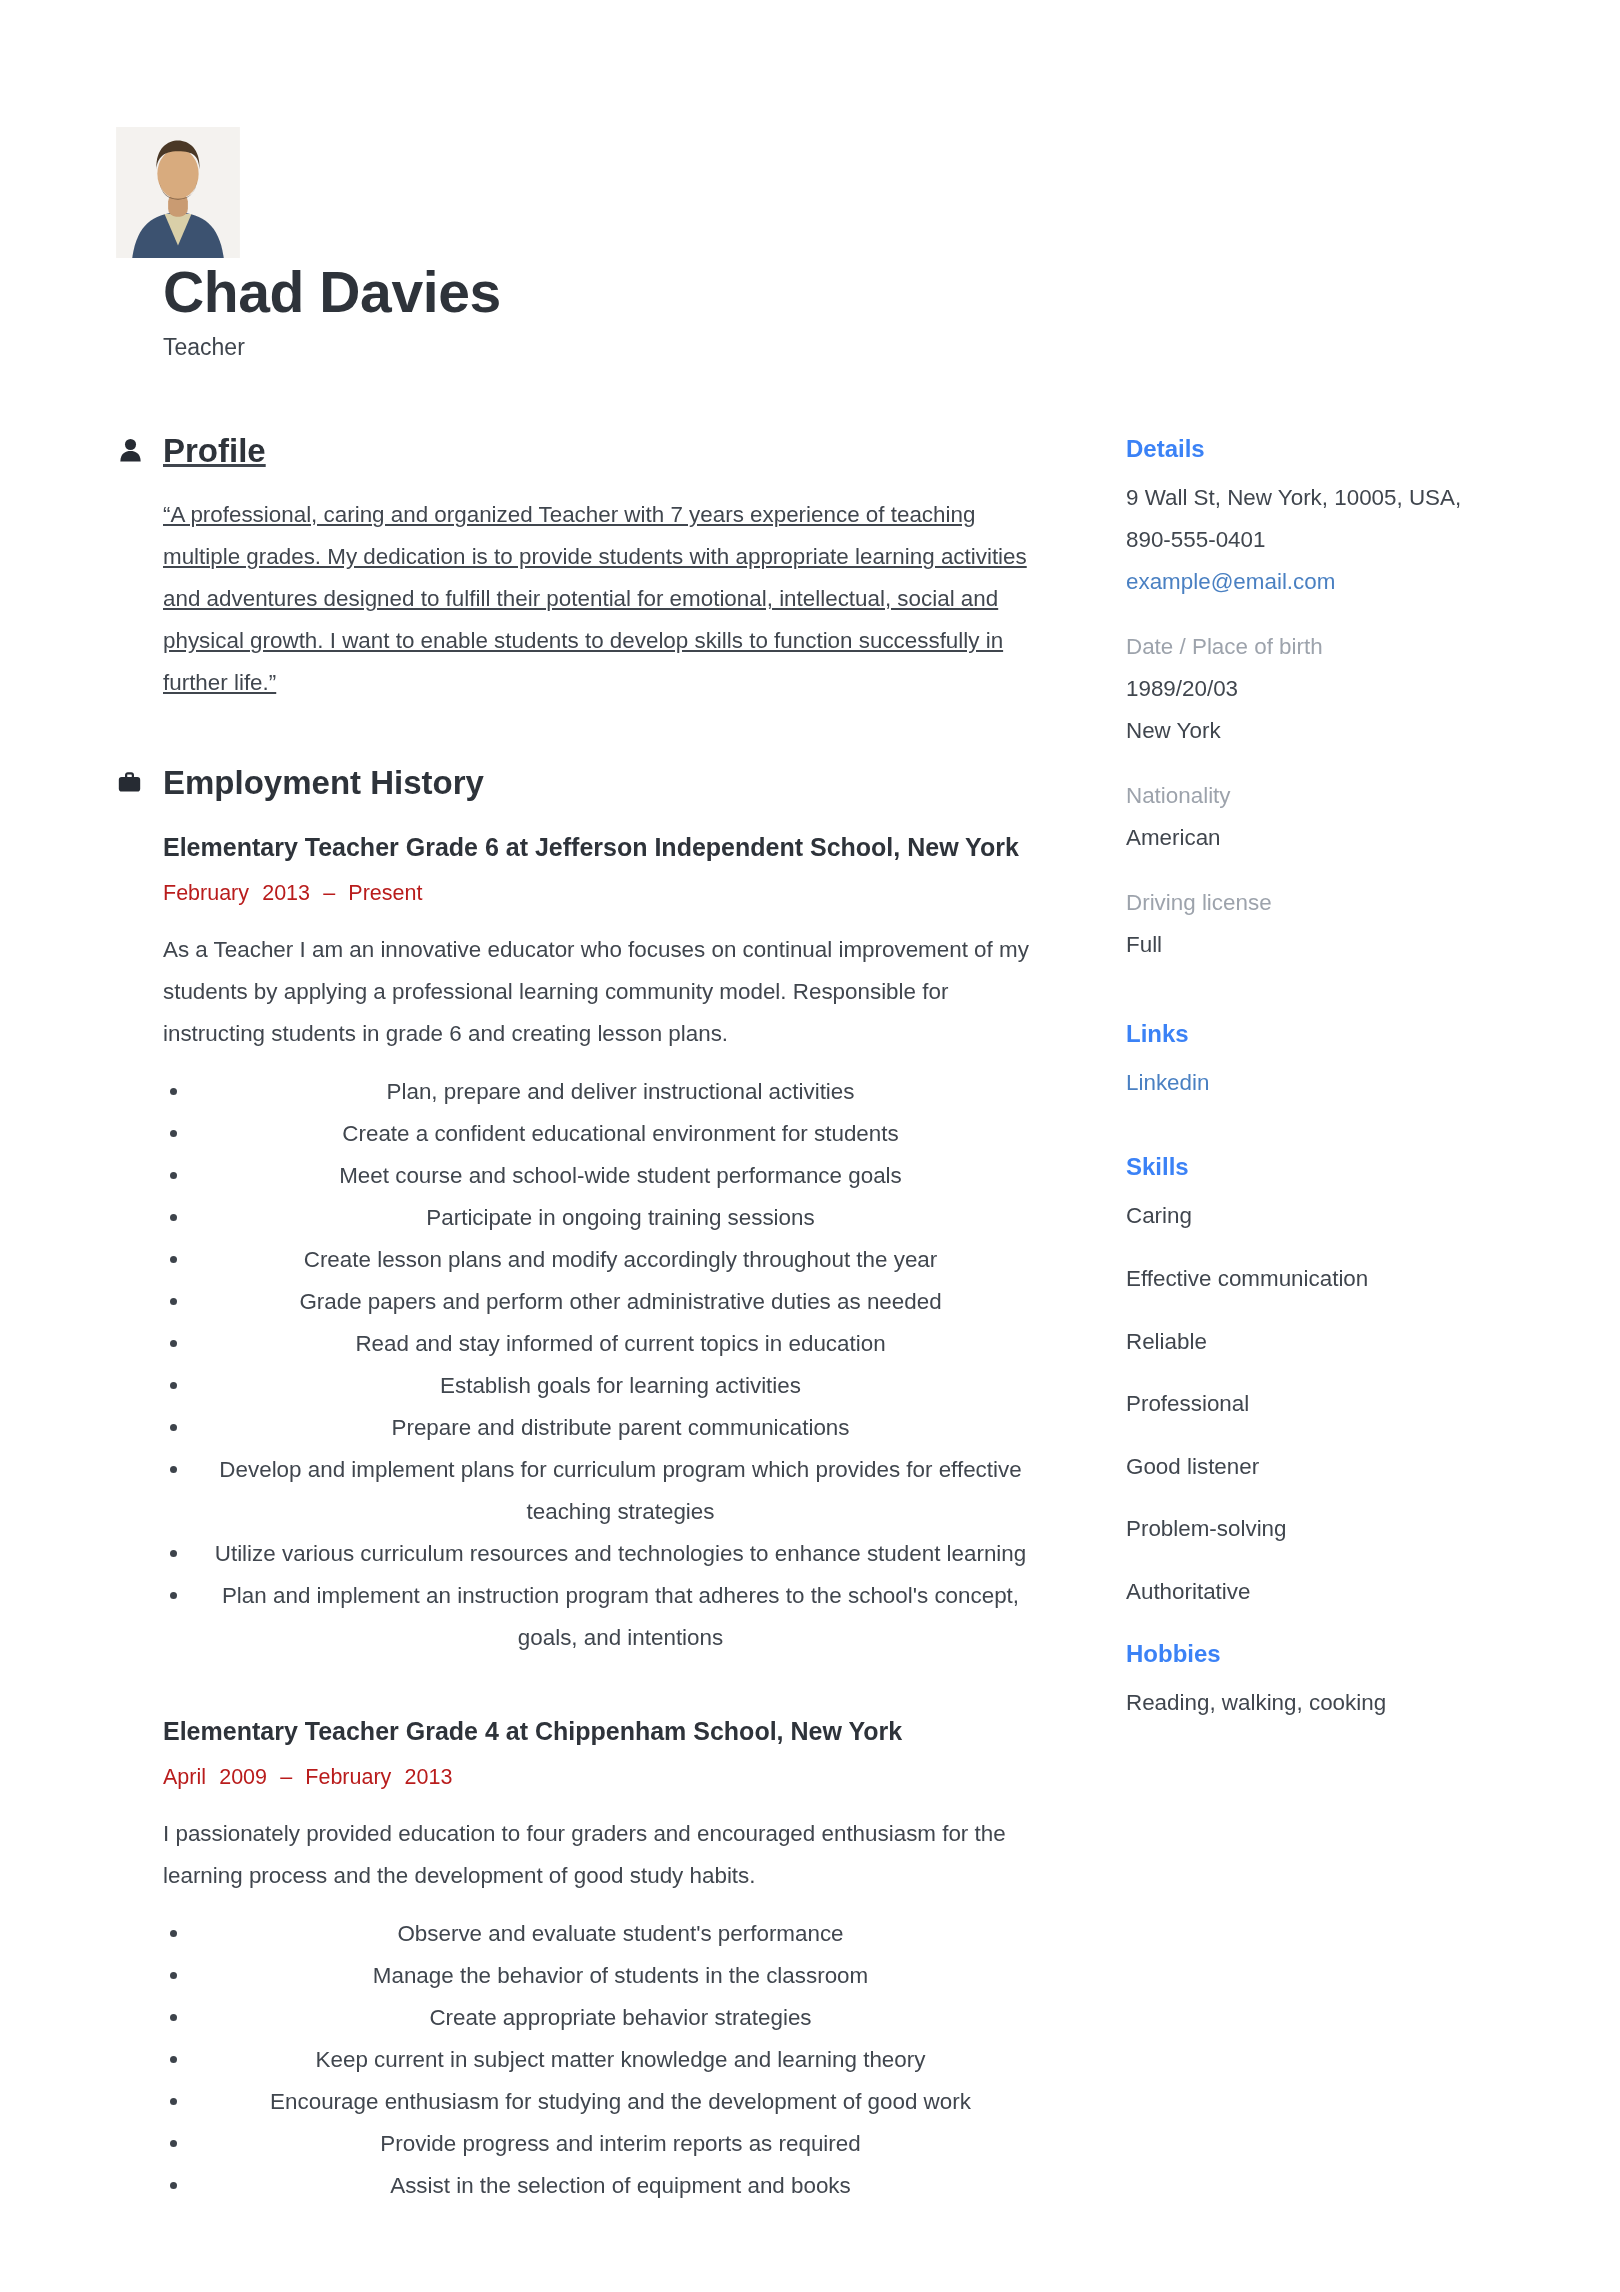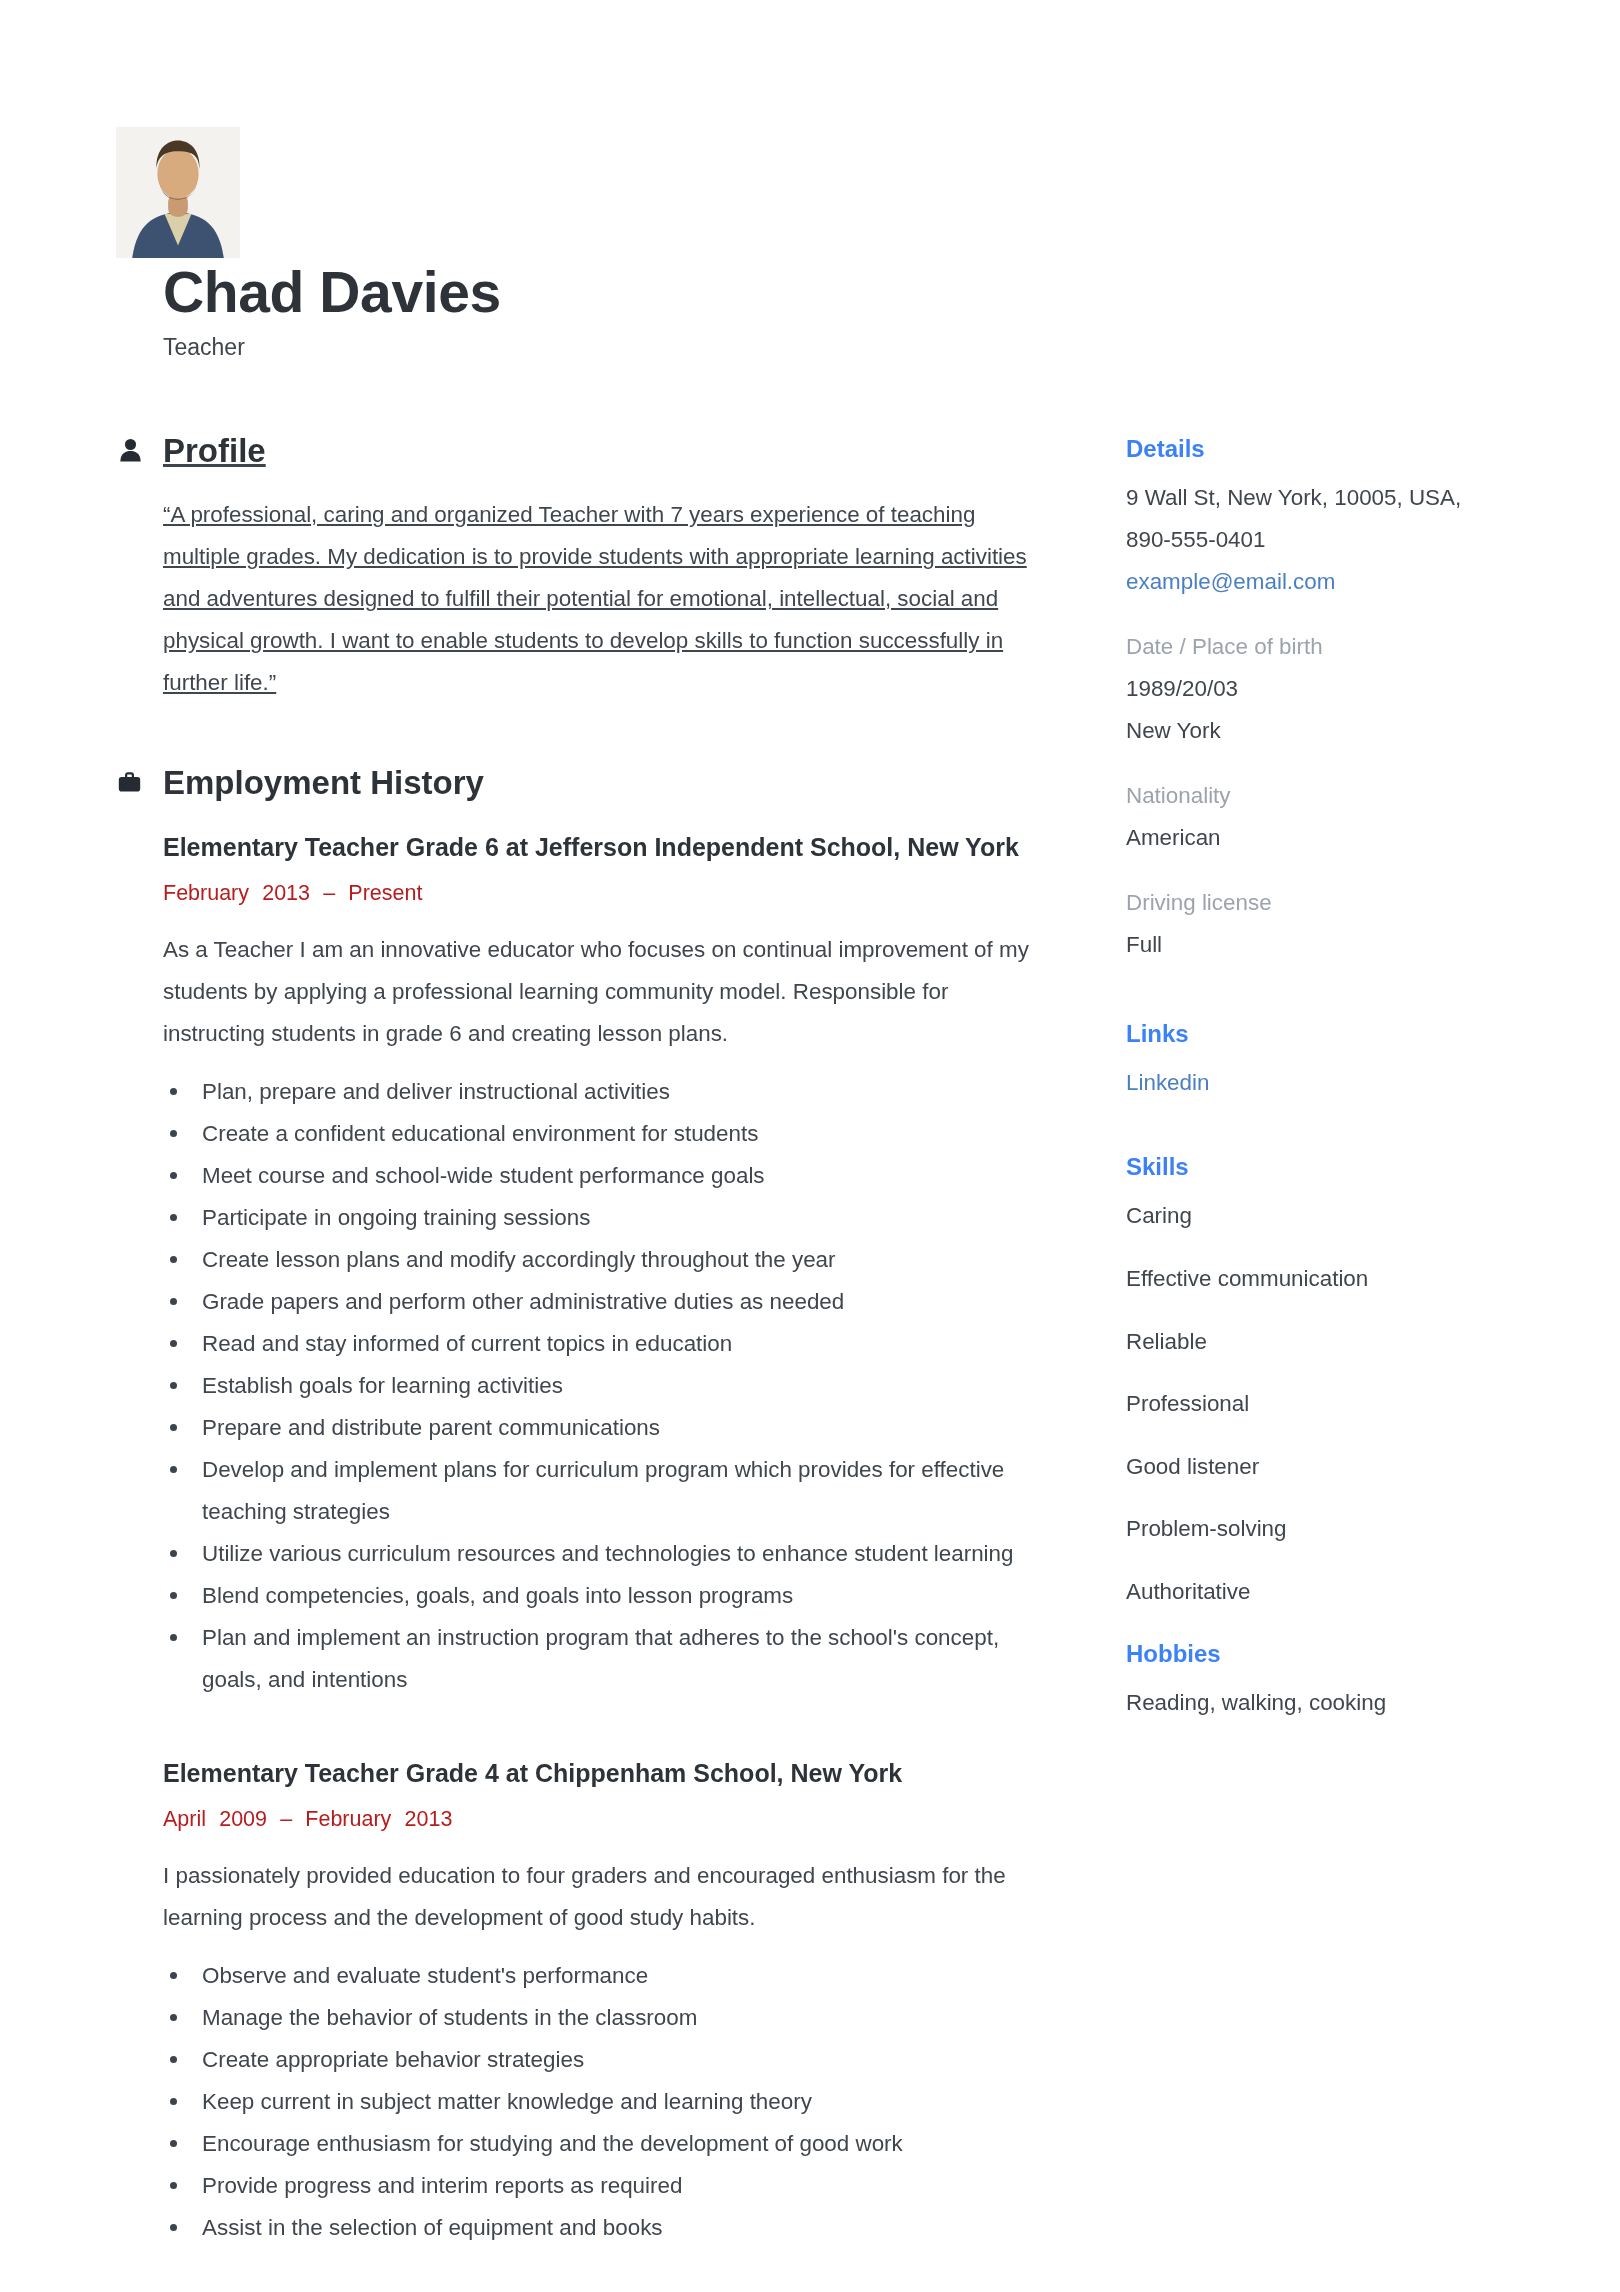"Plan, prepare and deliver instructional" .job li { text-align: none -> center }
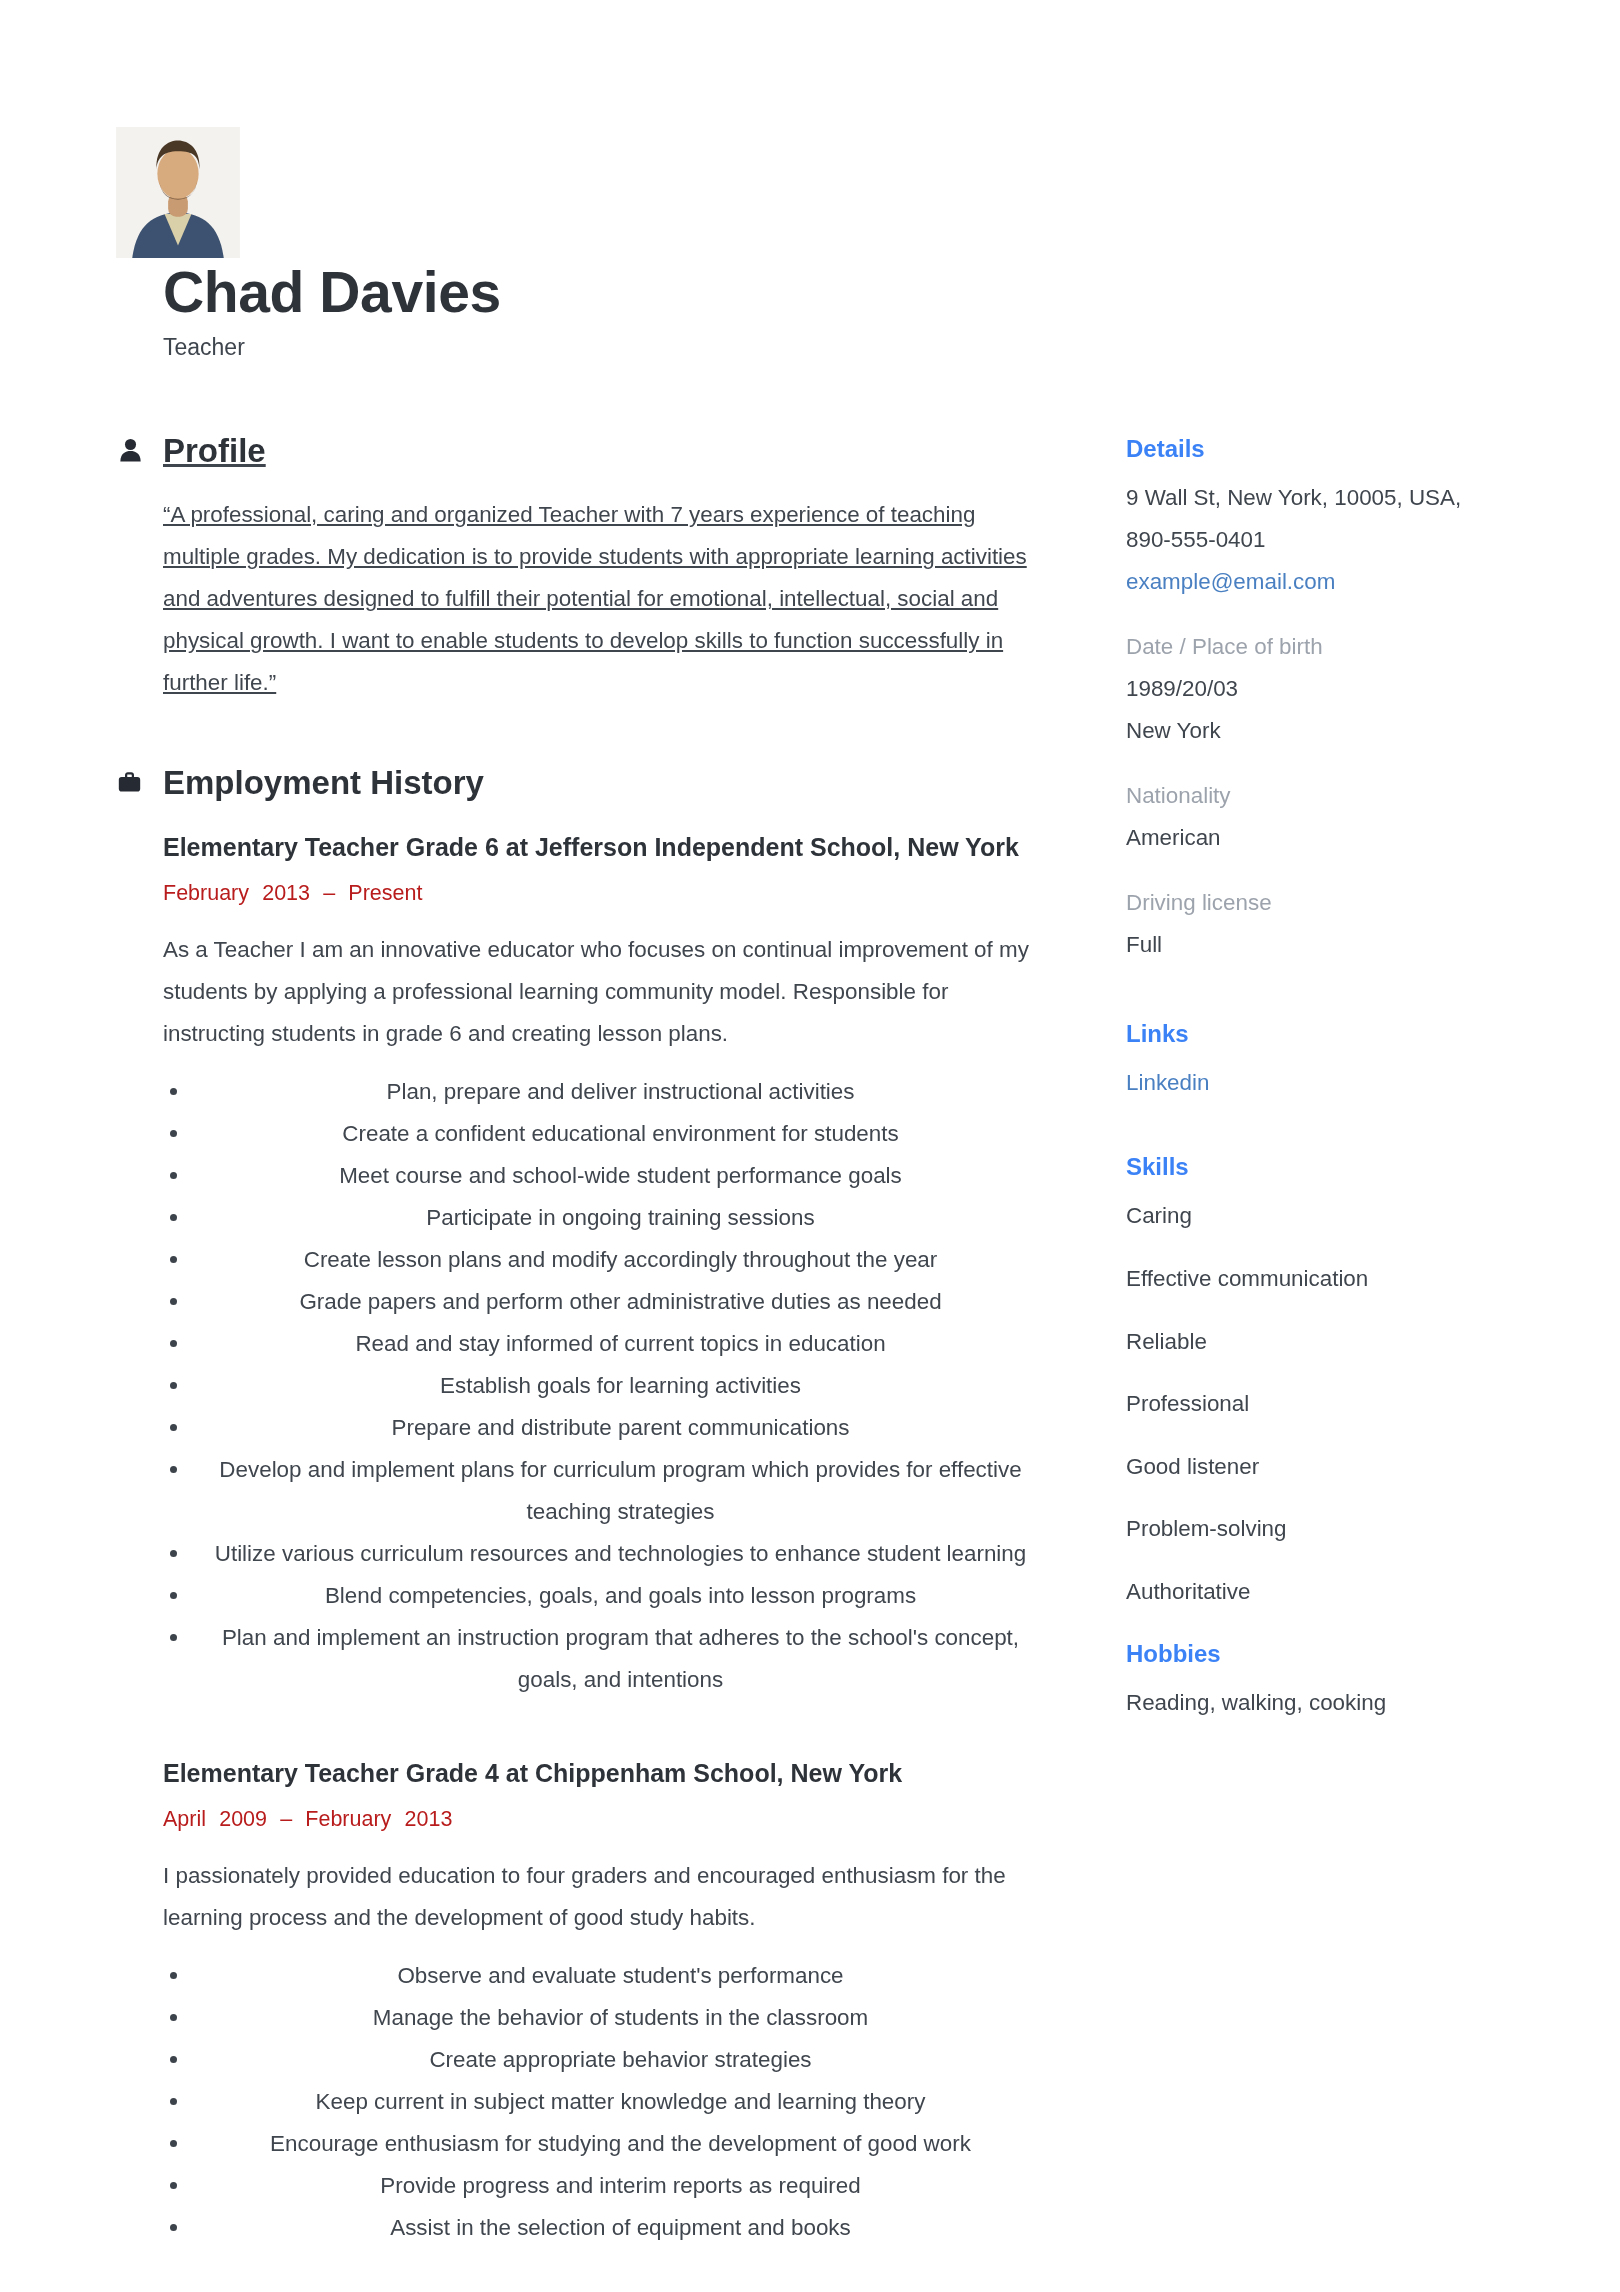"Blend competencies, goals, and goals" li { html: <li>Blend competencies, goals, and goals into lesson programs</li> -> none }
